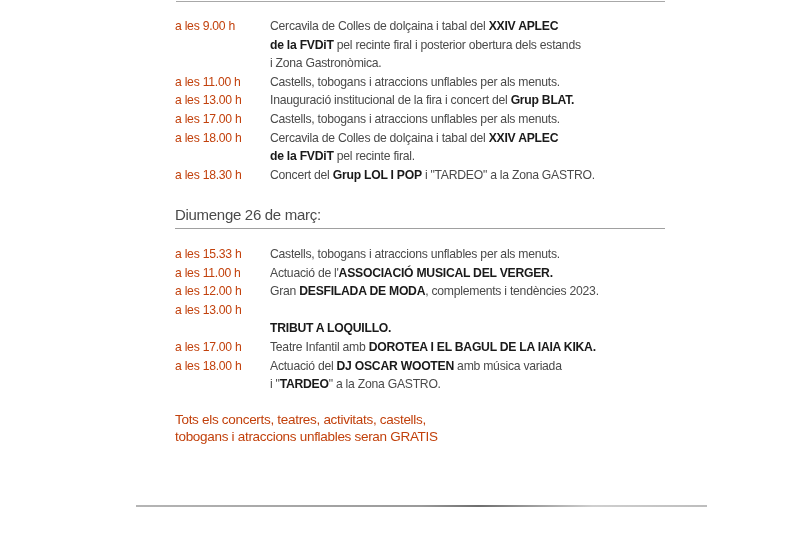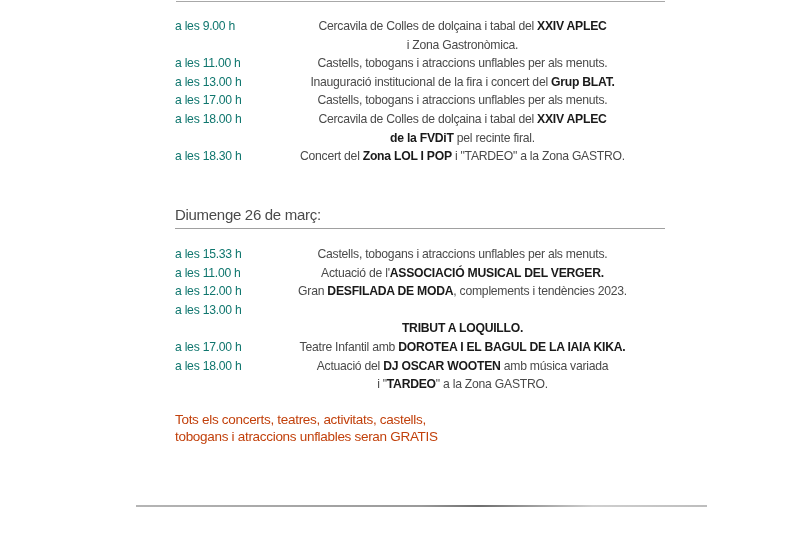"a les 9.00 h" .time { color: #0f766e -> #c2410c }
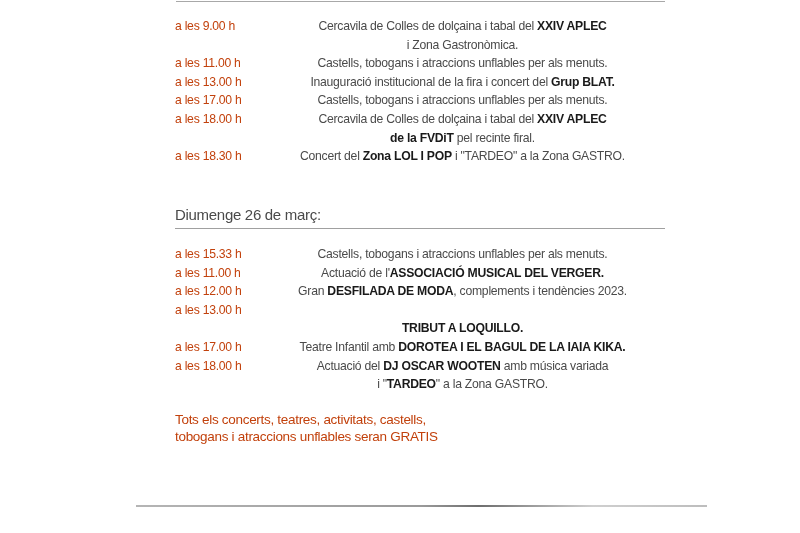"Cercavila de Colles de dolçaina" .desc { text-align: center -> none }
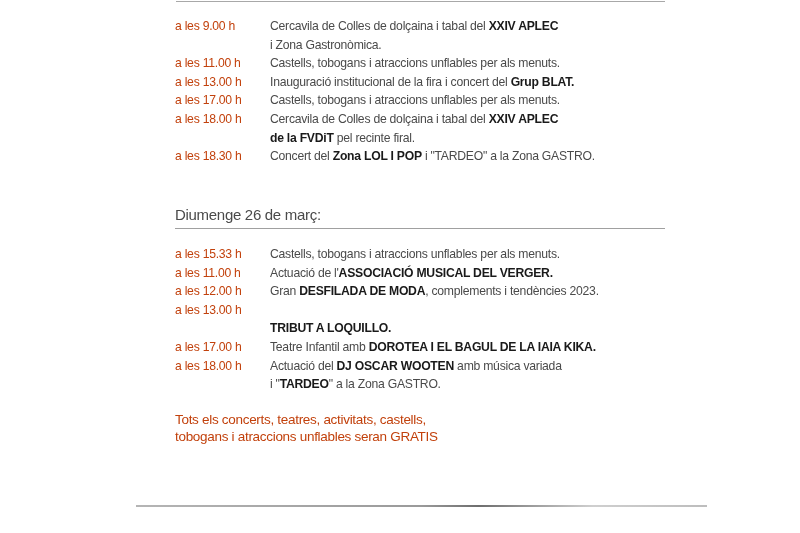"de la FVDiT pel recinte firal" span.desc { html: none -> <span><b>de la FVDiT</b><span> pel recinte firal i posterior obertura dels estands</span></span> }
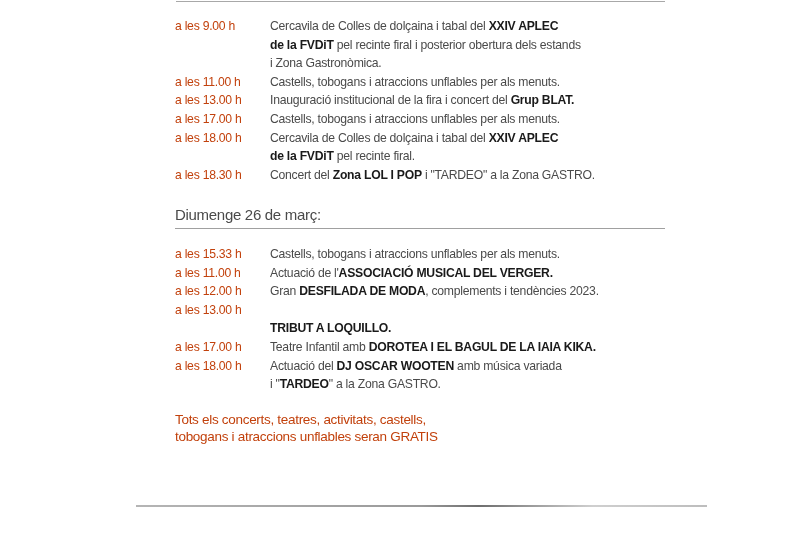"Zona LOL I POP" b { text: Zona -> Grup }
